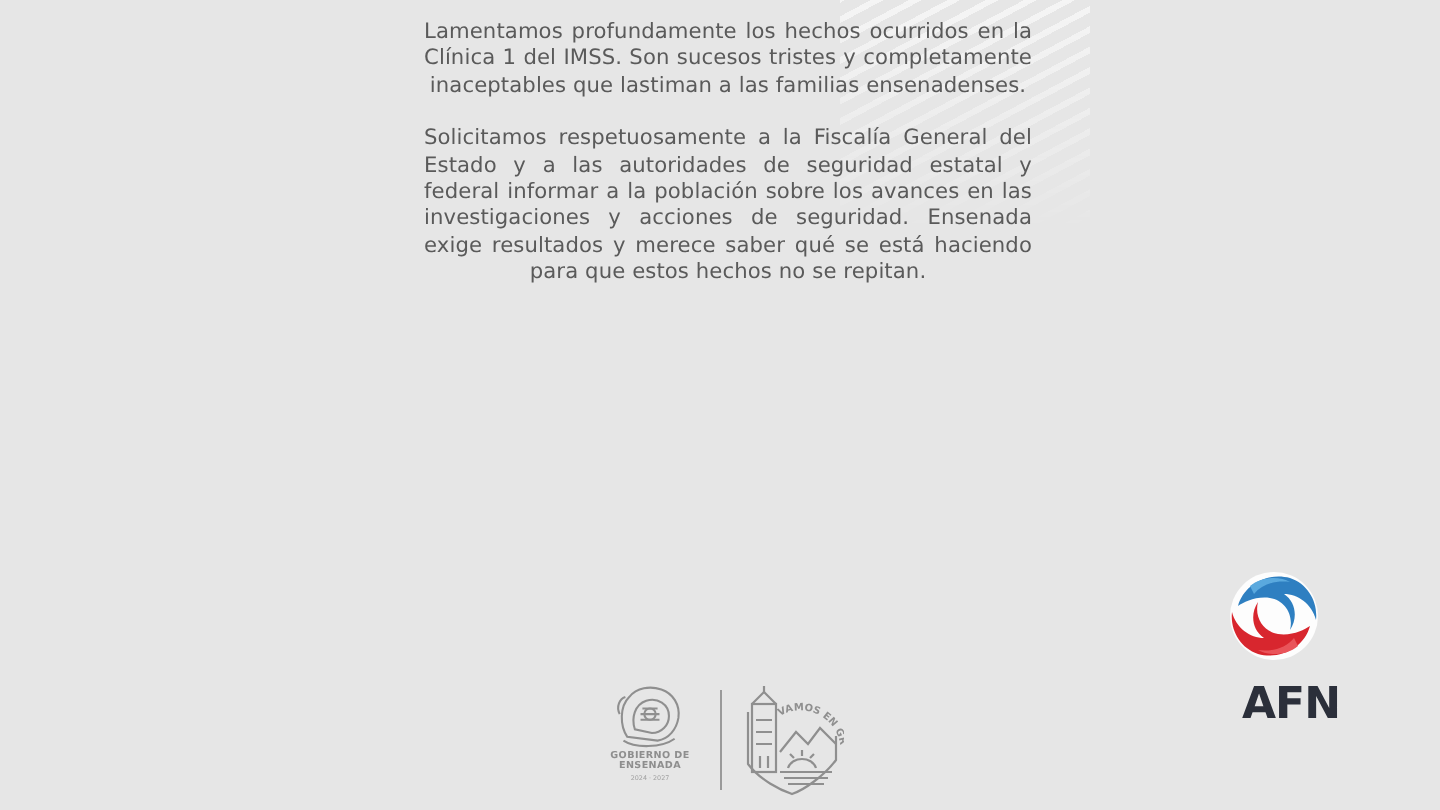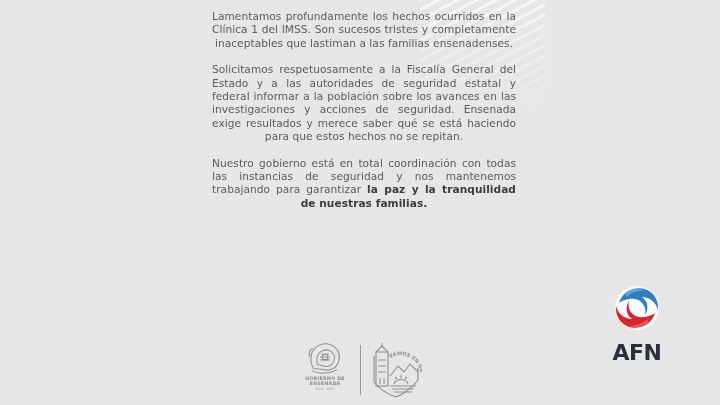"Nuestro gobierno está en total" p { html: <p> <span>Nuestro gobierno está en total coordinación con todas las instancias de seguridad y nos mantenemos trabajando para garantizar </span><b>la paz y la tranquilidad de nuestras familias.</b> </p> -> none }
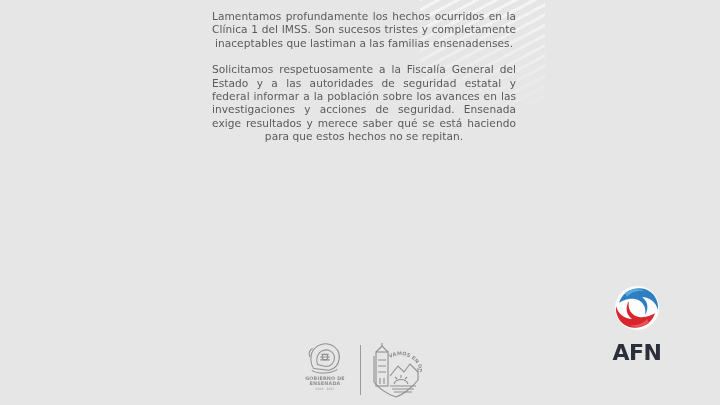"AFN" .afn .word { text-align: center -> right }
